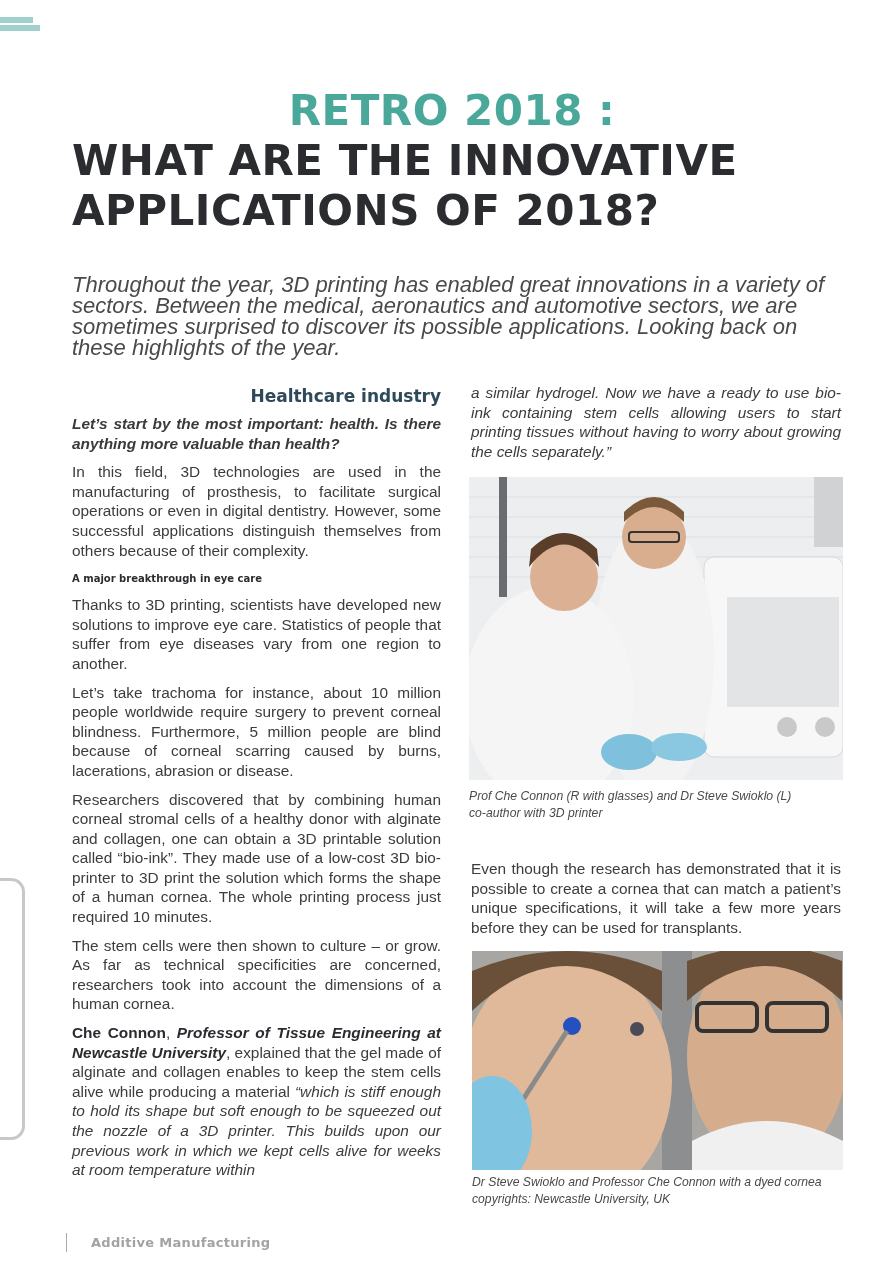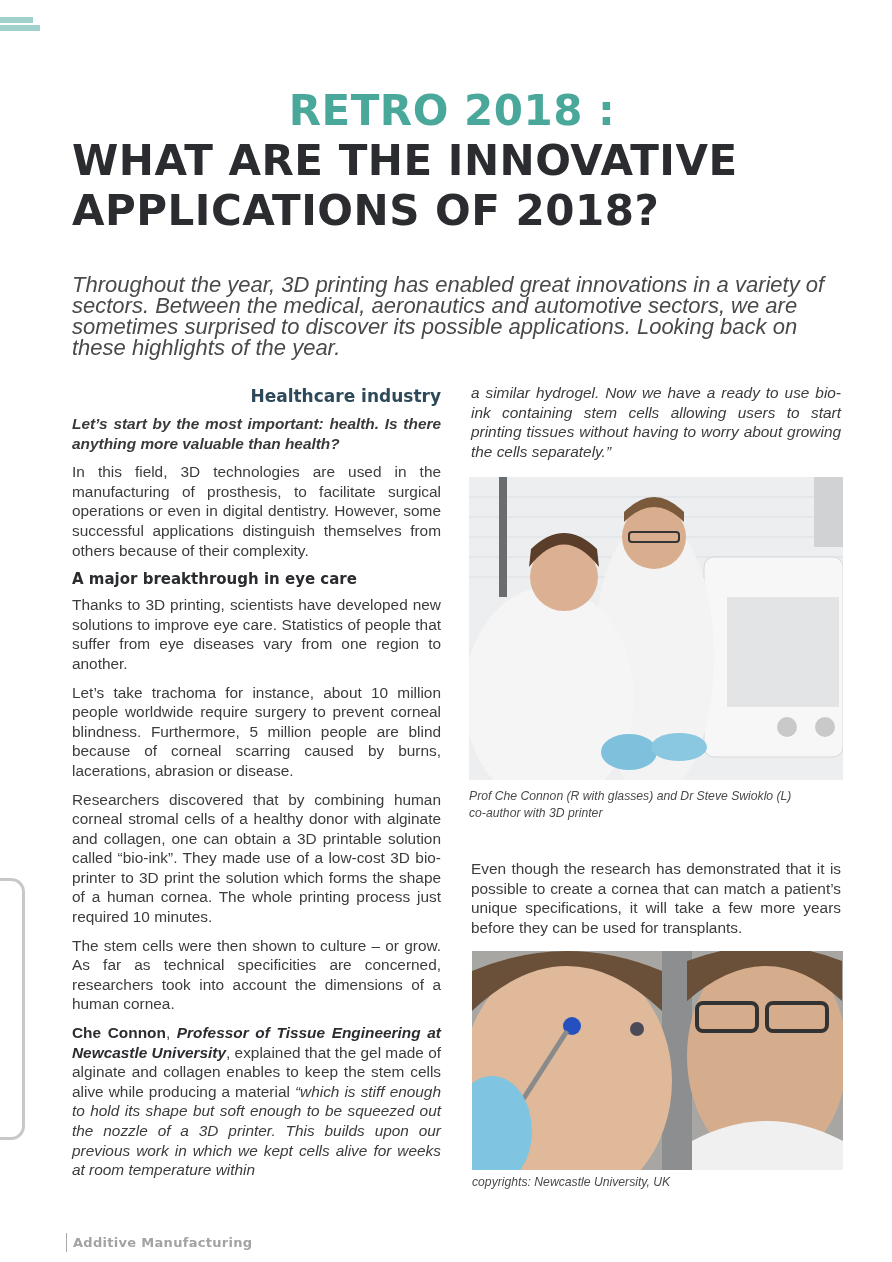"A major breakthrough in eye" .h-sub { font-size: 15px -> 10px }
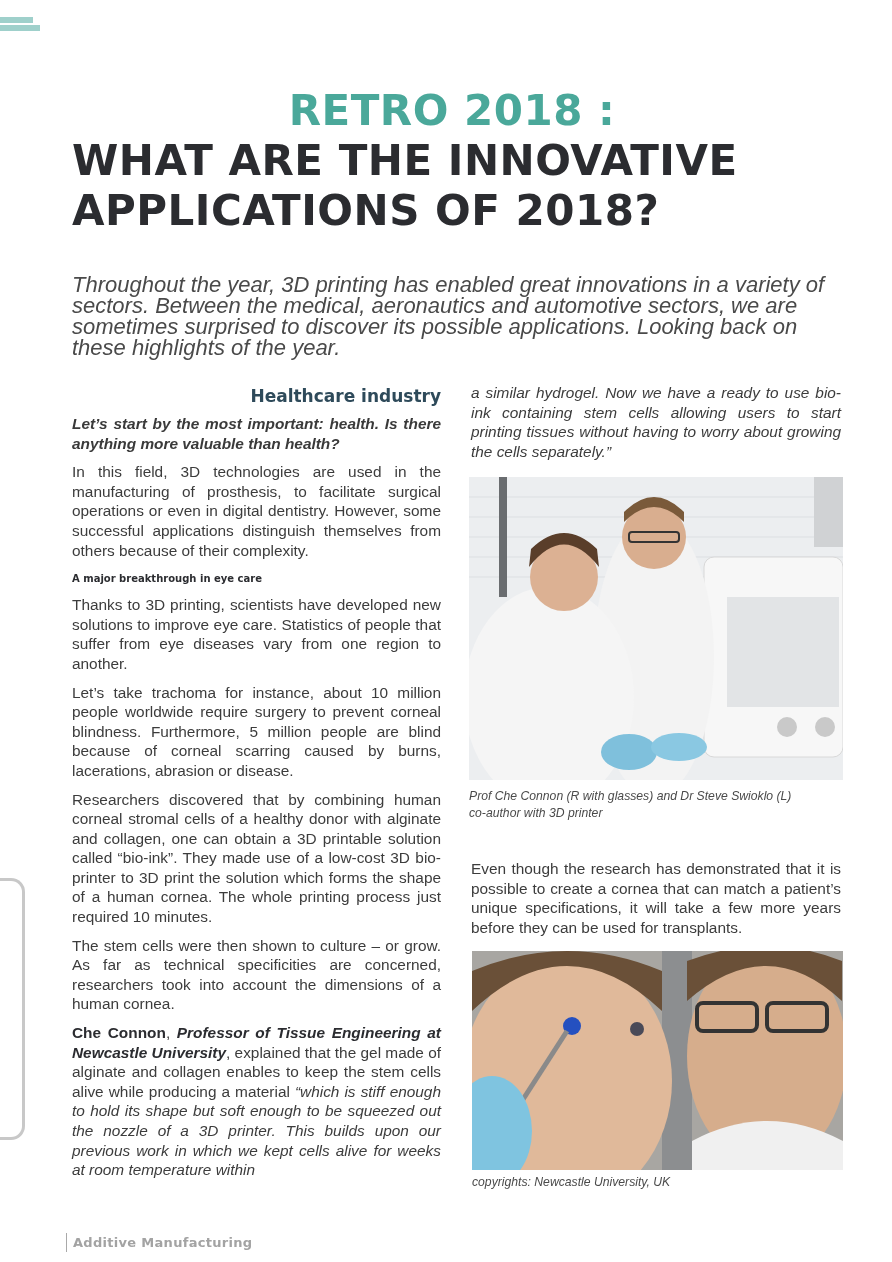"Dr Steve Swioklo and Professor" div { html: none -> <div>Dr Steve Swioklo and Professor Che Connon with a dyed cornea</div> }
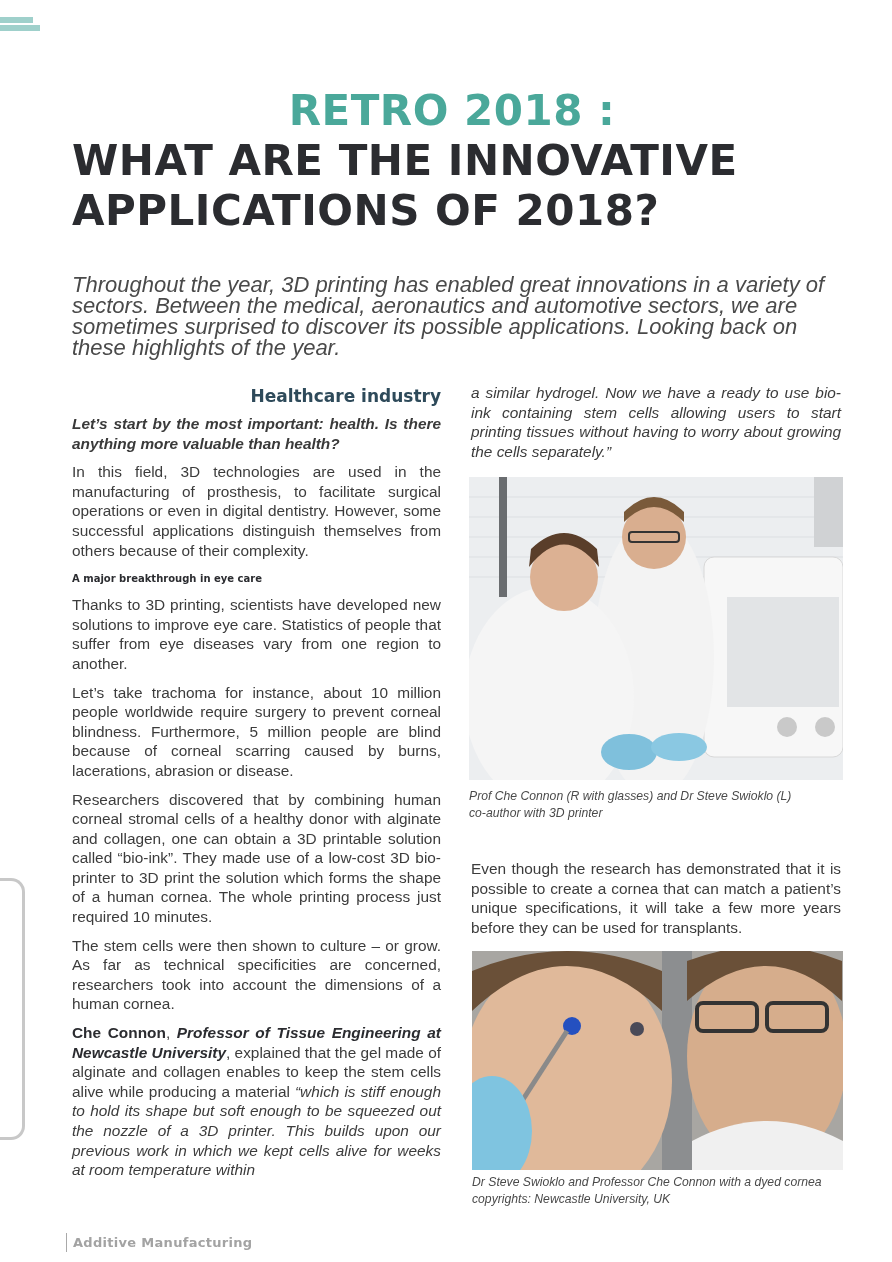"Additive Manufacturing" .footer { padding-left: 6px -> 24px }
